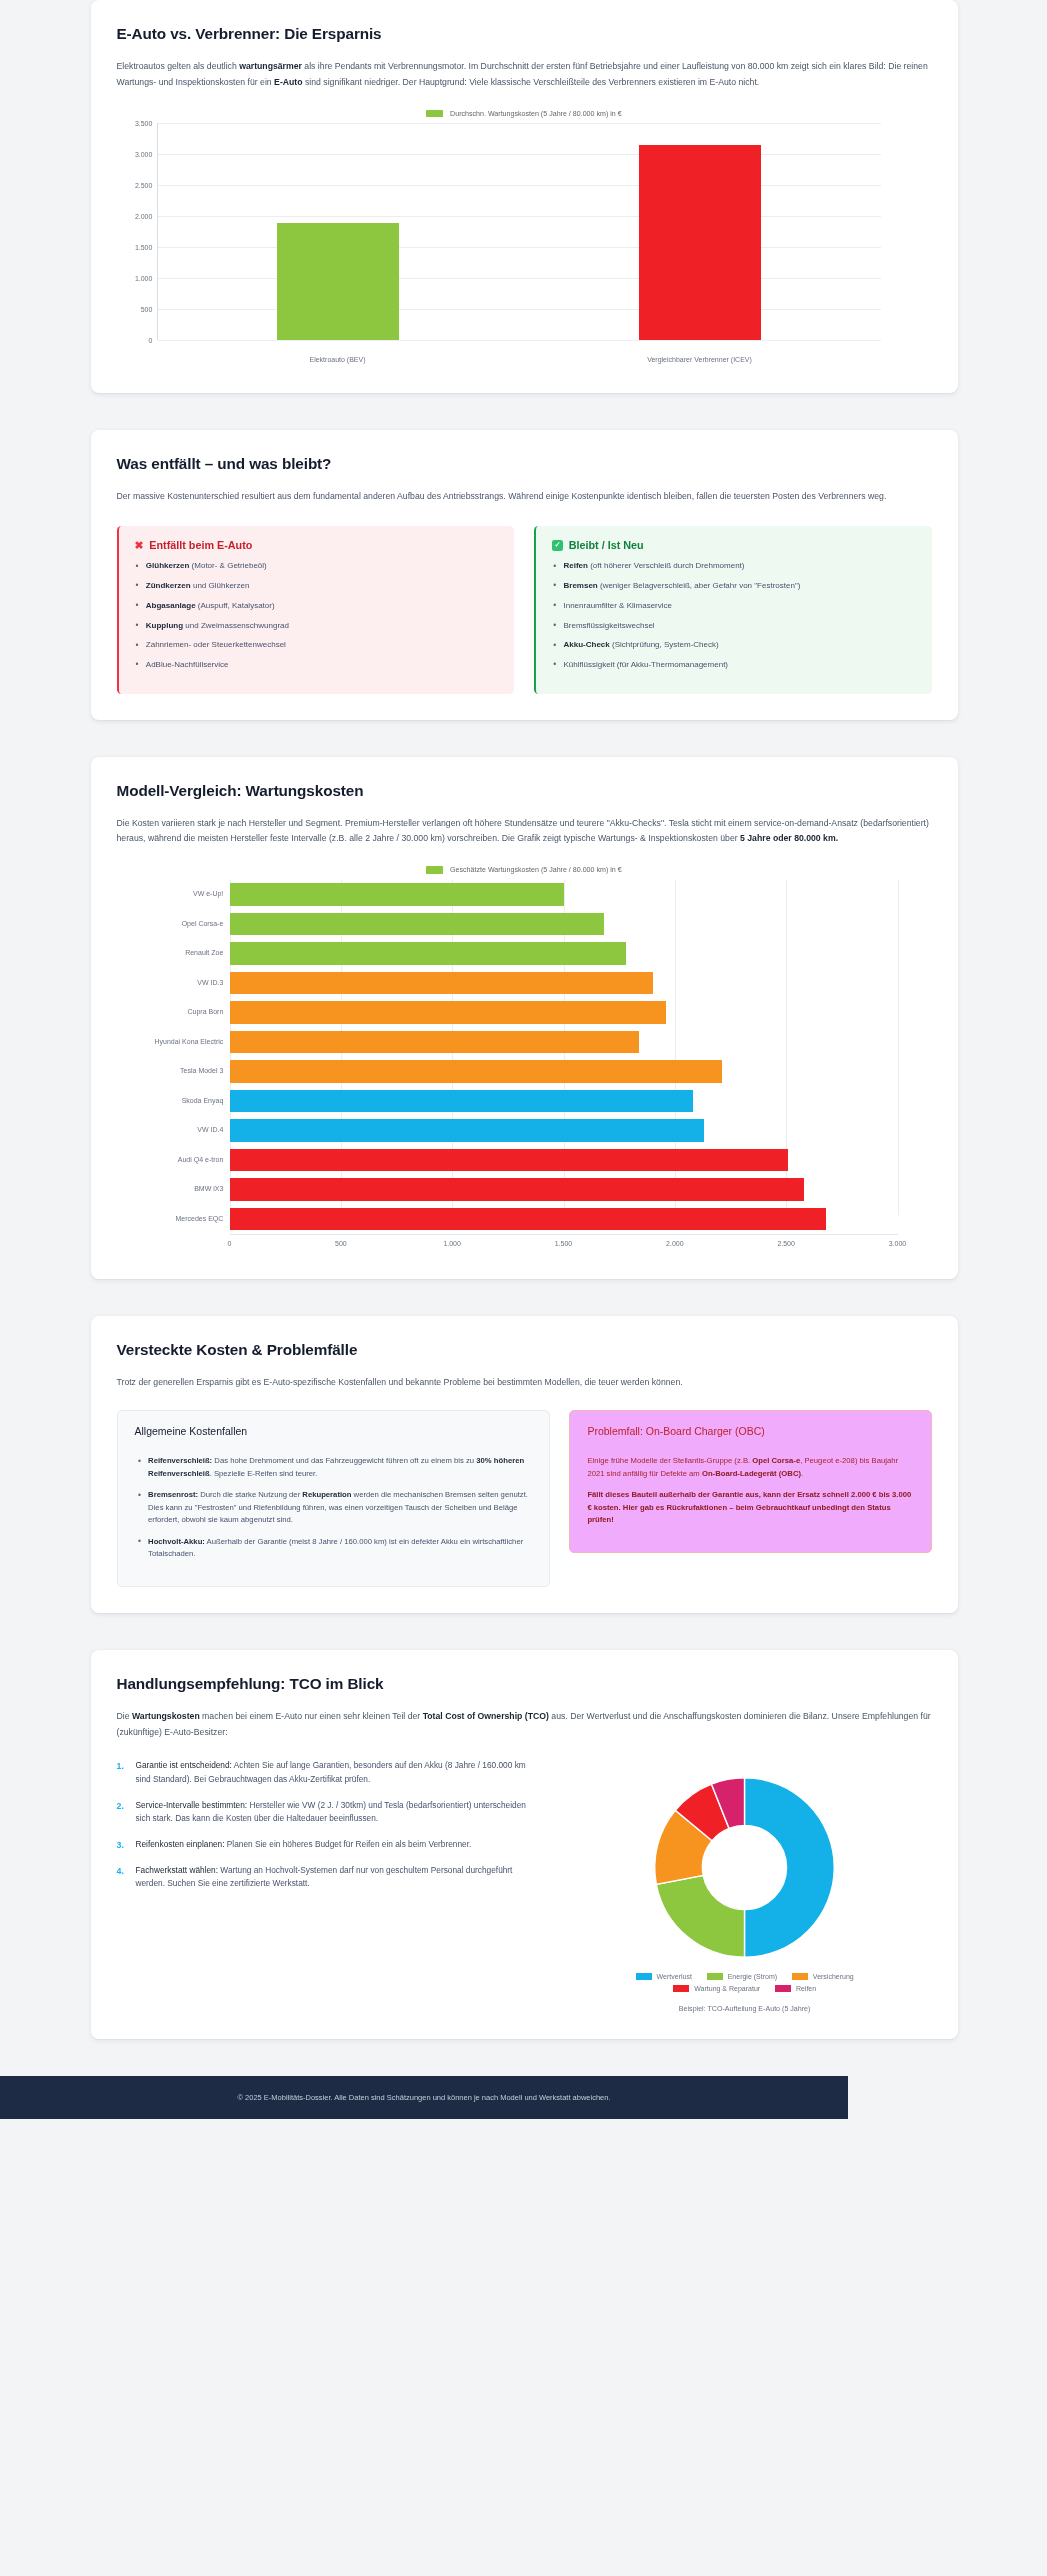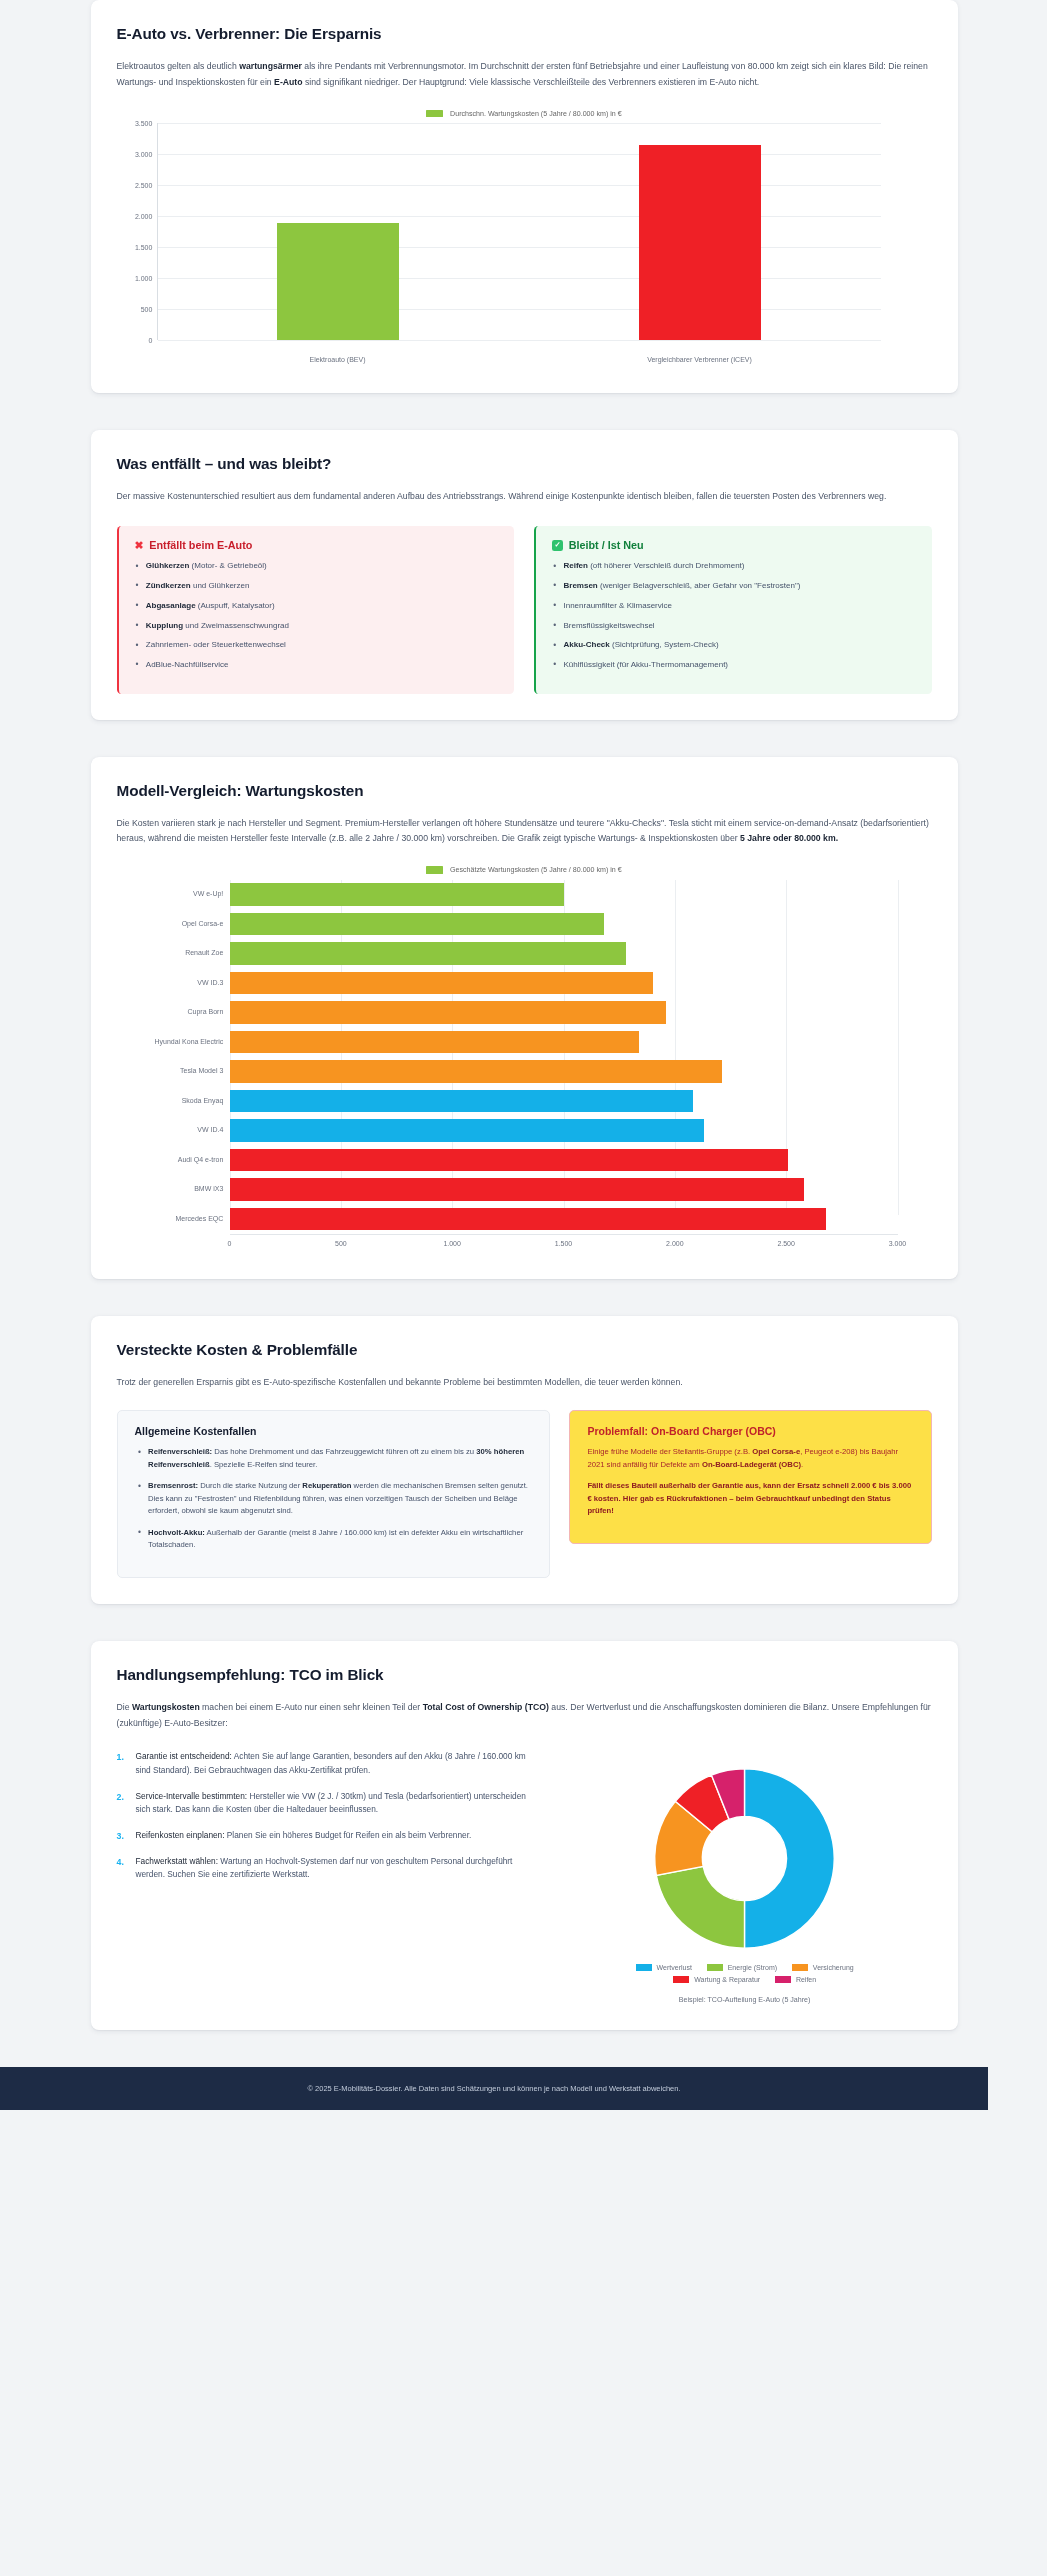"Allgemeine Kostenfallen" .pcard h3 { font-weight: bold -> normal; margin-bottom: 9px -> 18px }
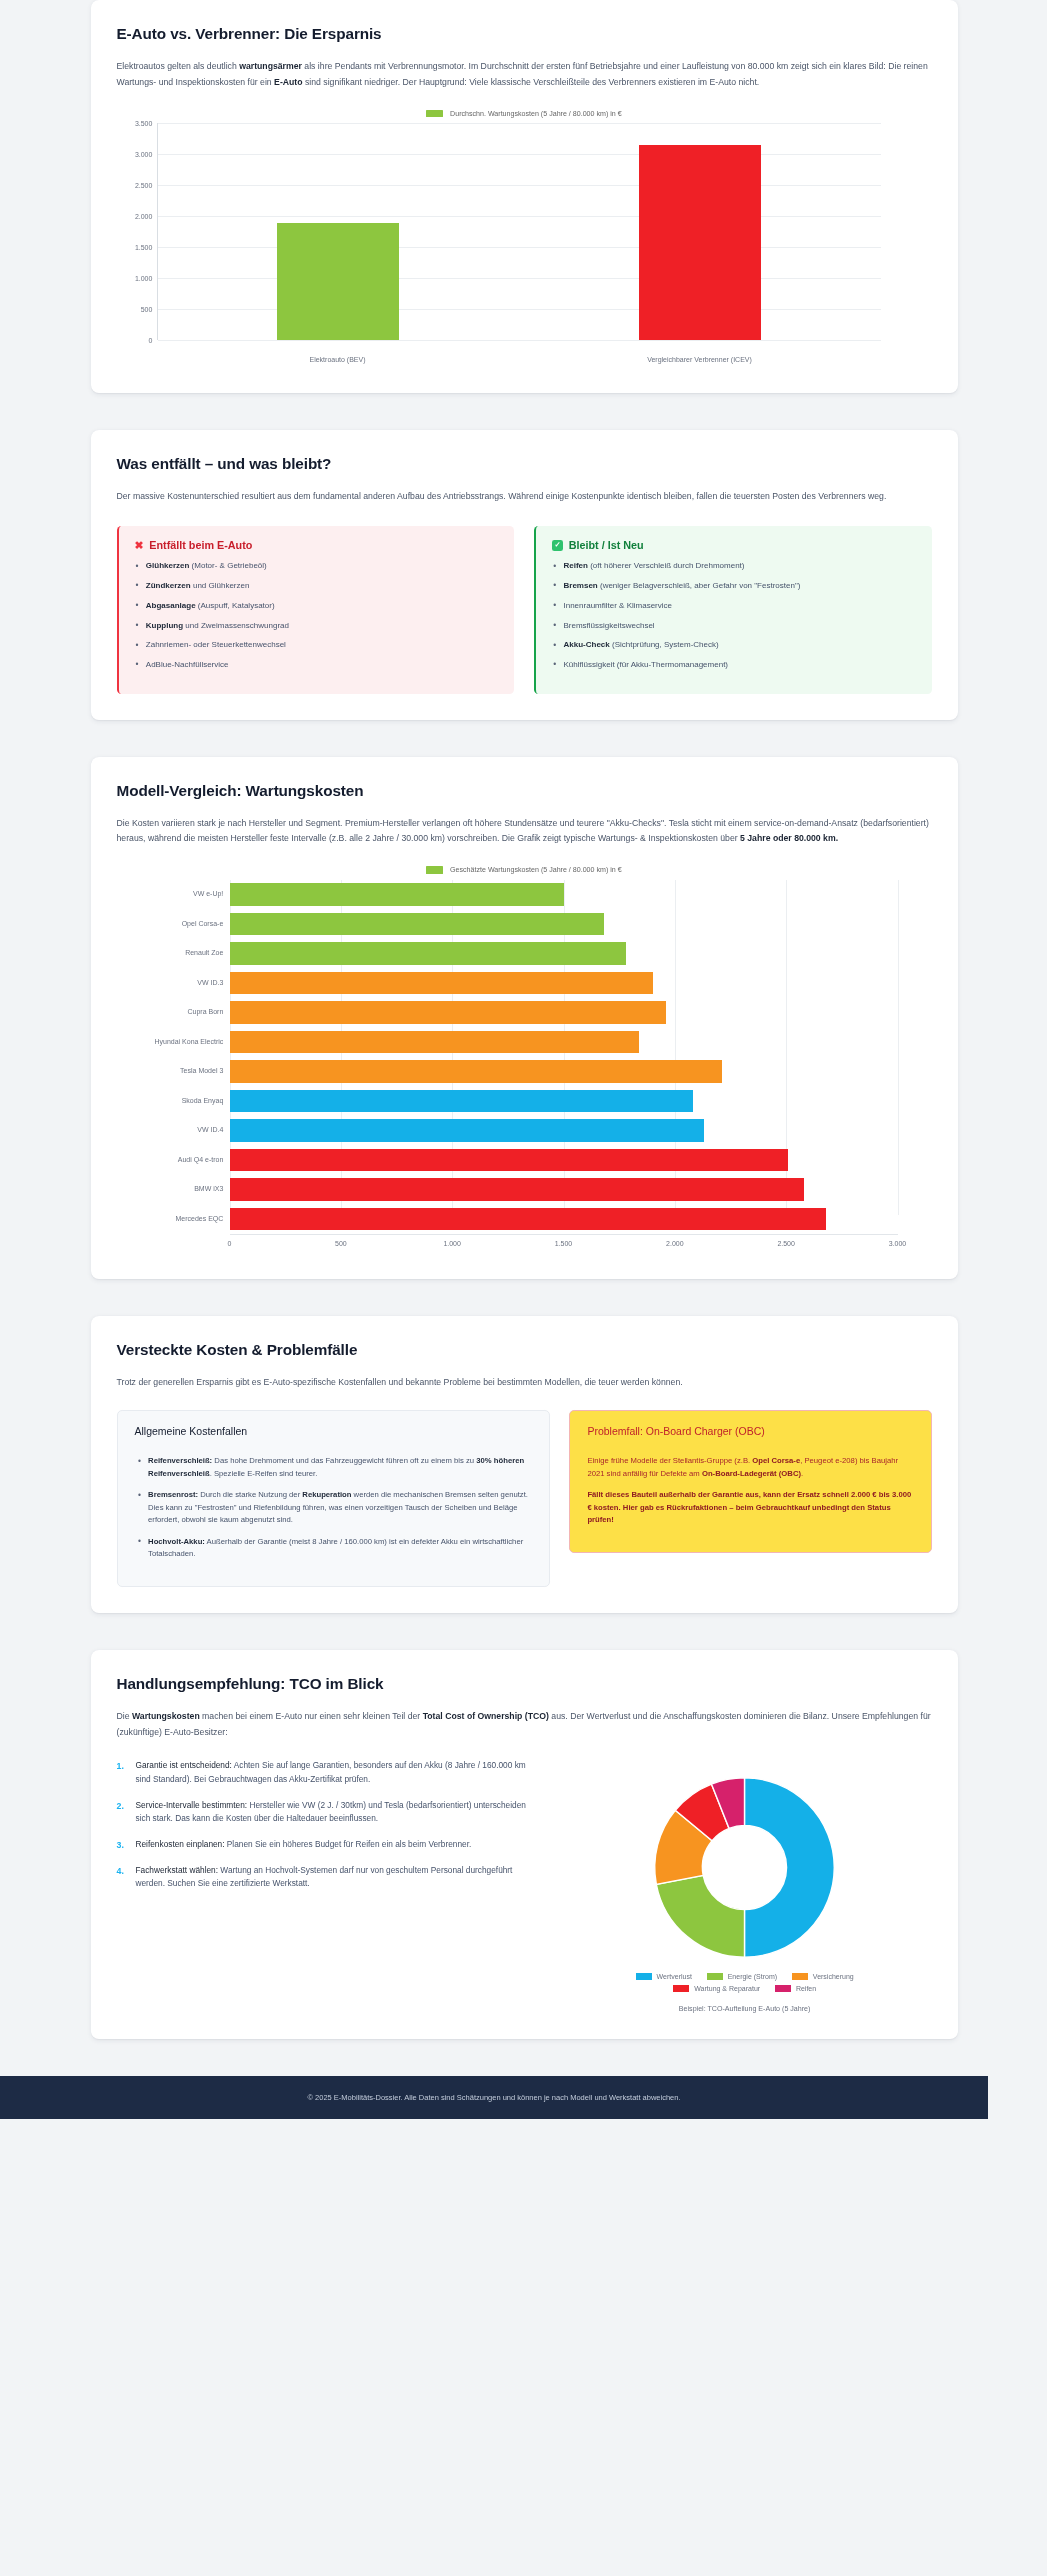"Problemfall: On-Board Charger (OBC)" .pcard.red { background: #fde047 -> #f0abfc }
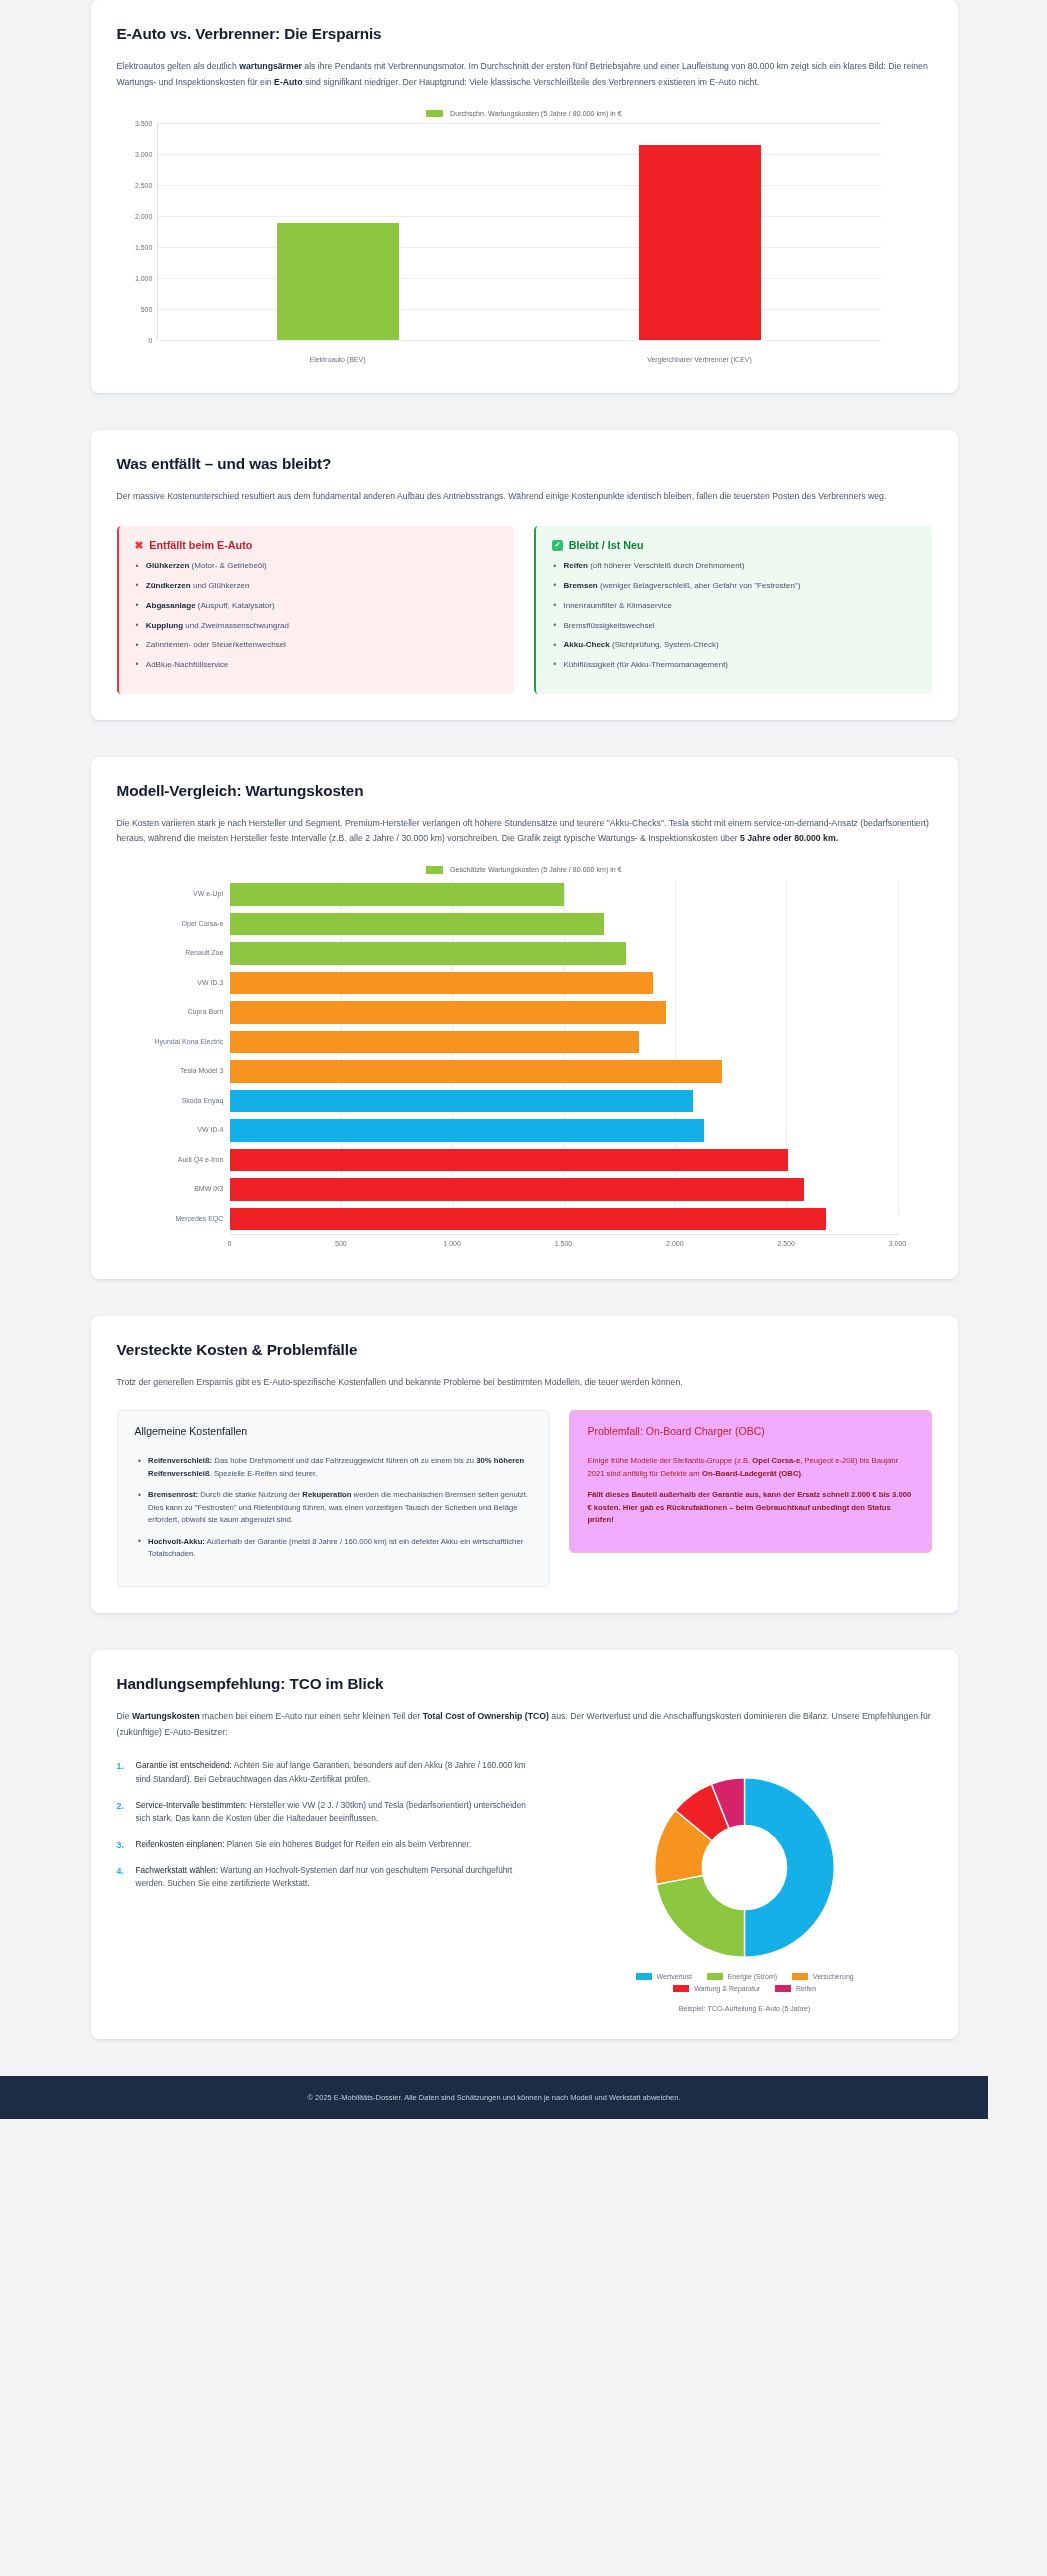"© 2025 E-Mobilitäts-Dossier. Alle Daten" .footer { width: 988px -> 848px }
